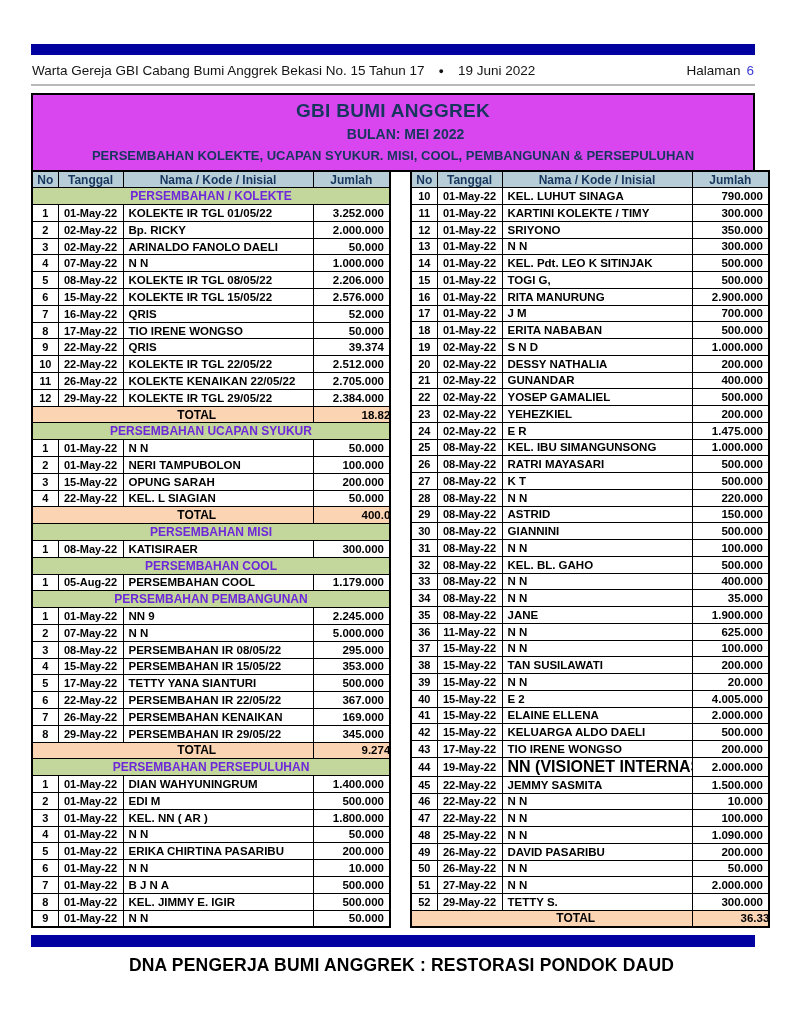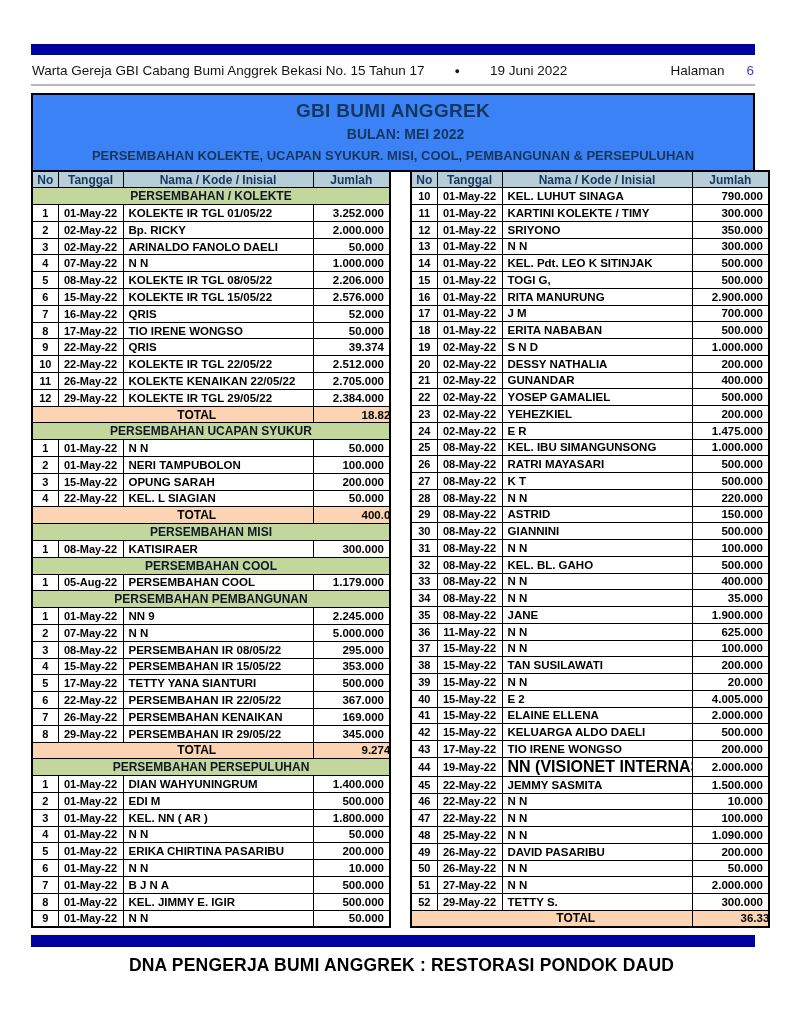"Warta Gereja GBI Cabang Bumi" .masthead { gap: 16px -> none }
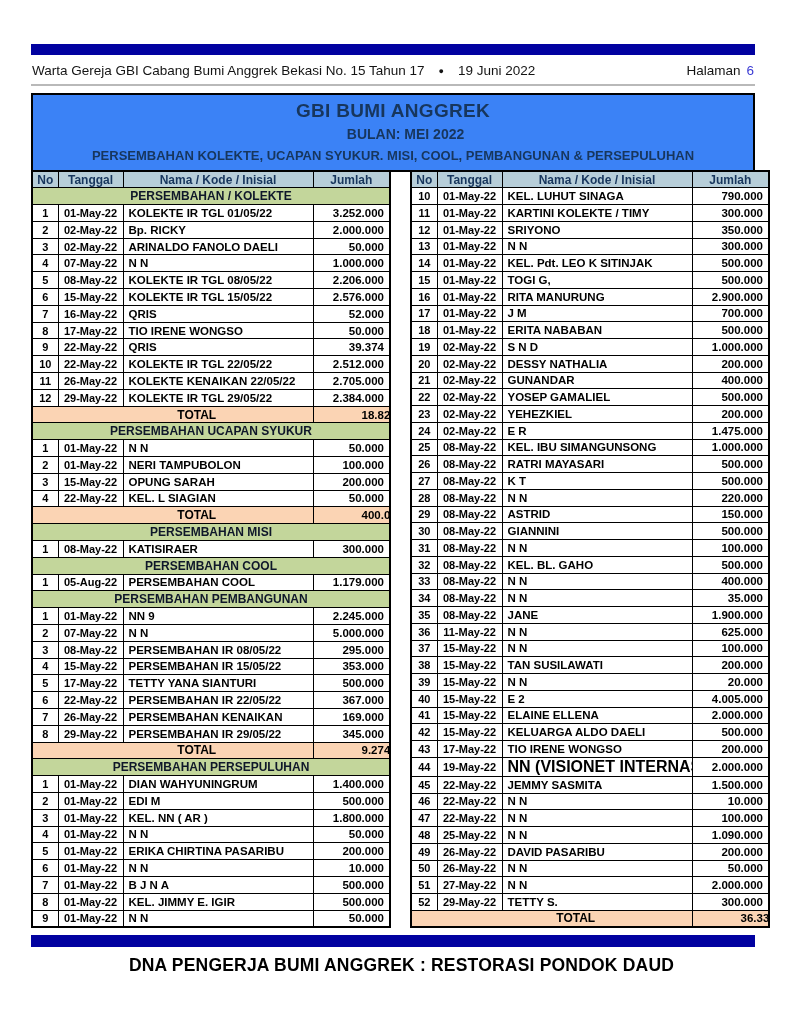"GBI BUMI ANGGREK" .title-panel { background: #3b82f6 -> #d946ef }
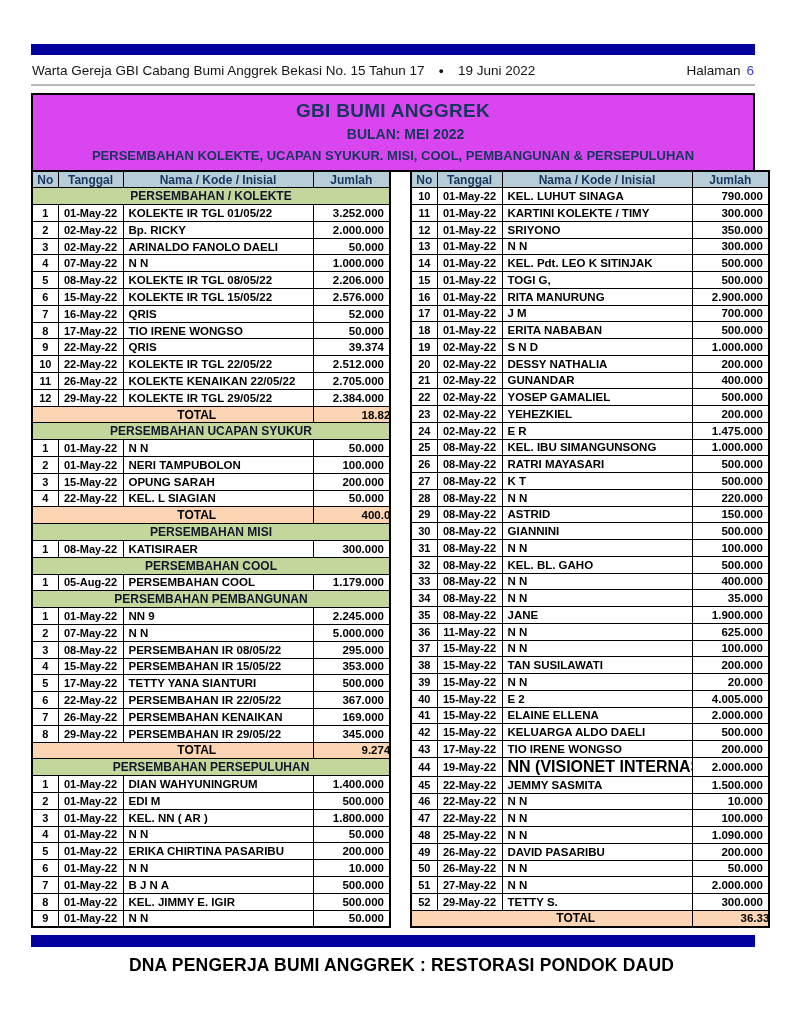"PERSEMBAHAN / KOLEKTE" tr.section-row td { color: #0f172a -> #6d28d9 }
